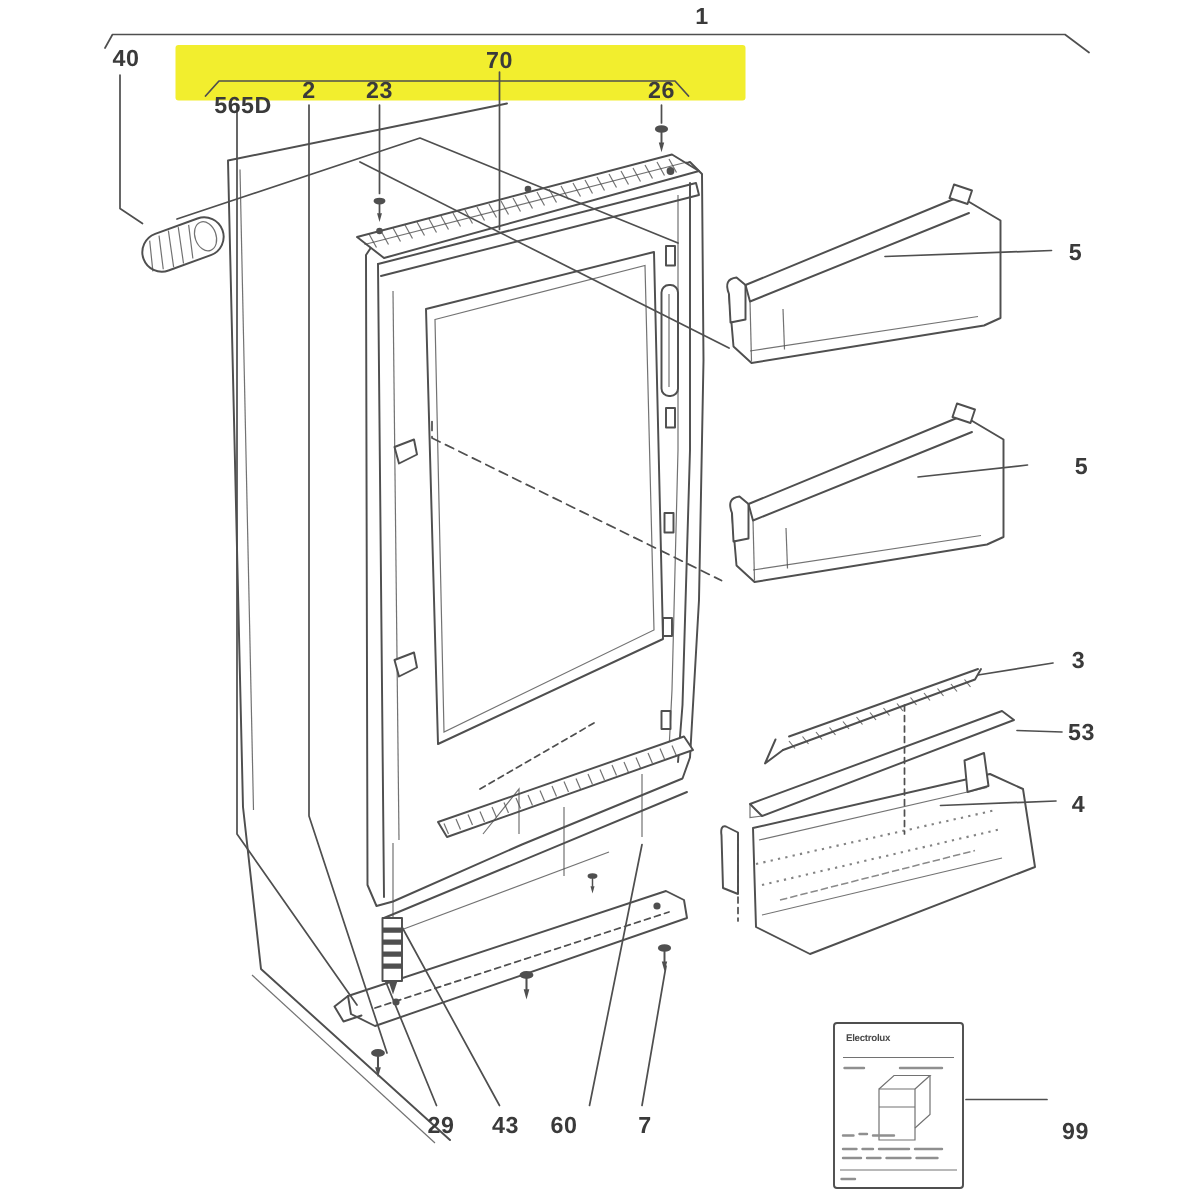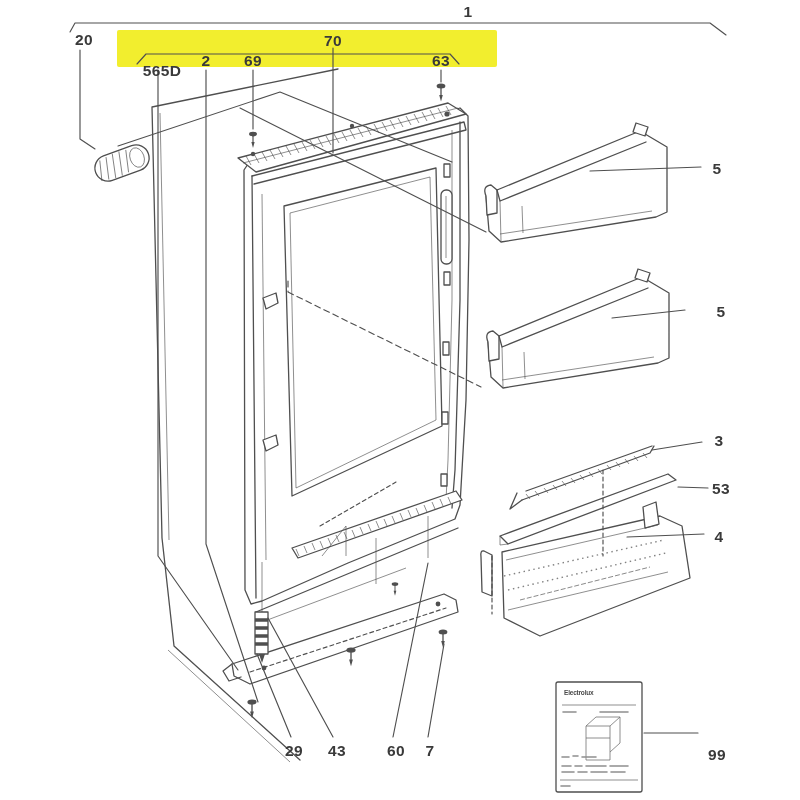"20" div.lbl { text: 20 -> 40 }
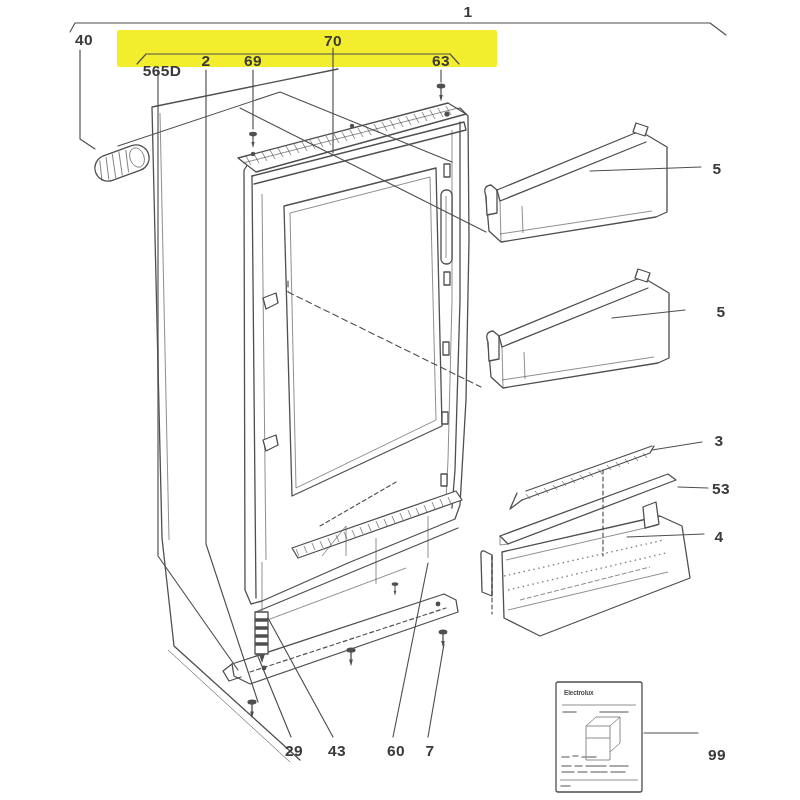"69" div.lbl { text: 69 -> 23 }
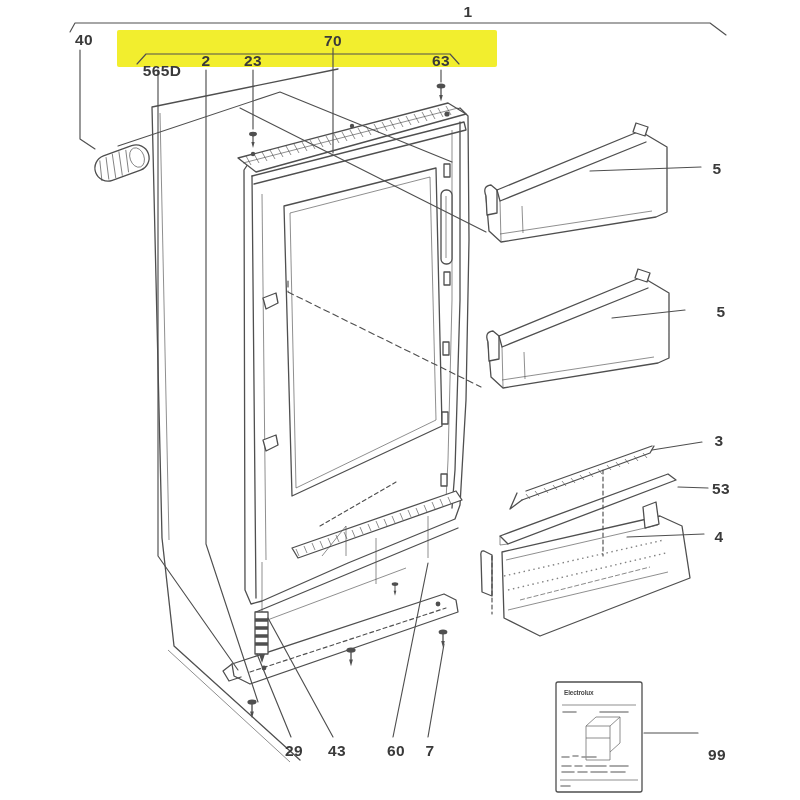"63" div.lbl { text: 63 -> 26 }
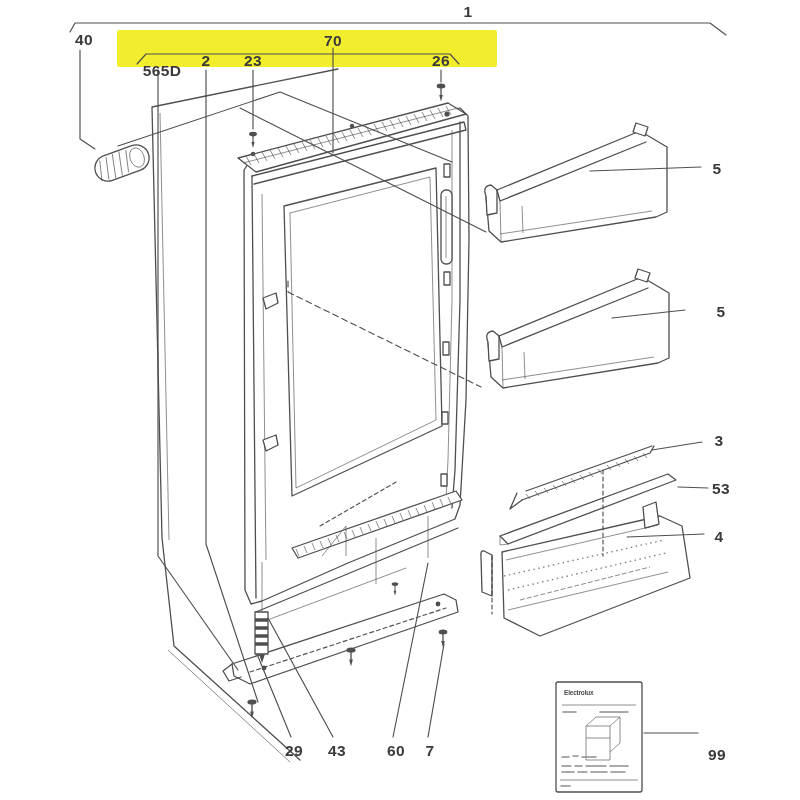"60" div.lbl { left: 396px -> 376px }
